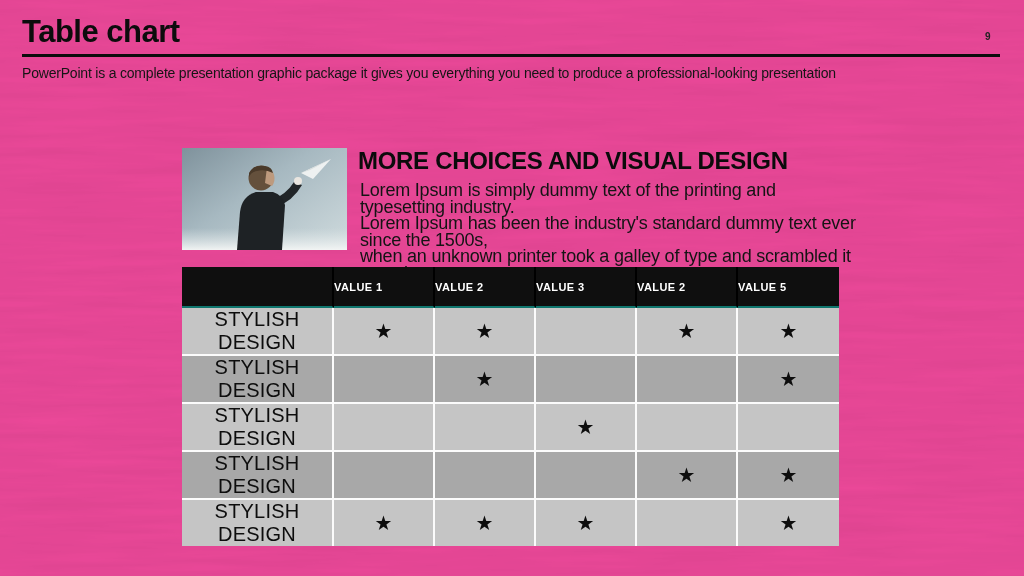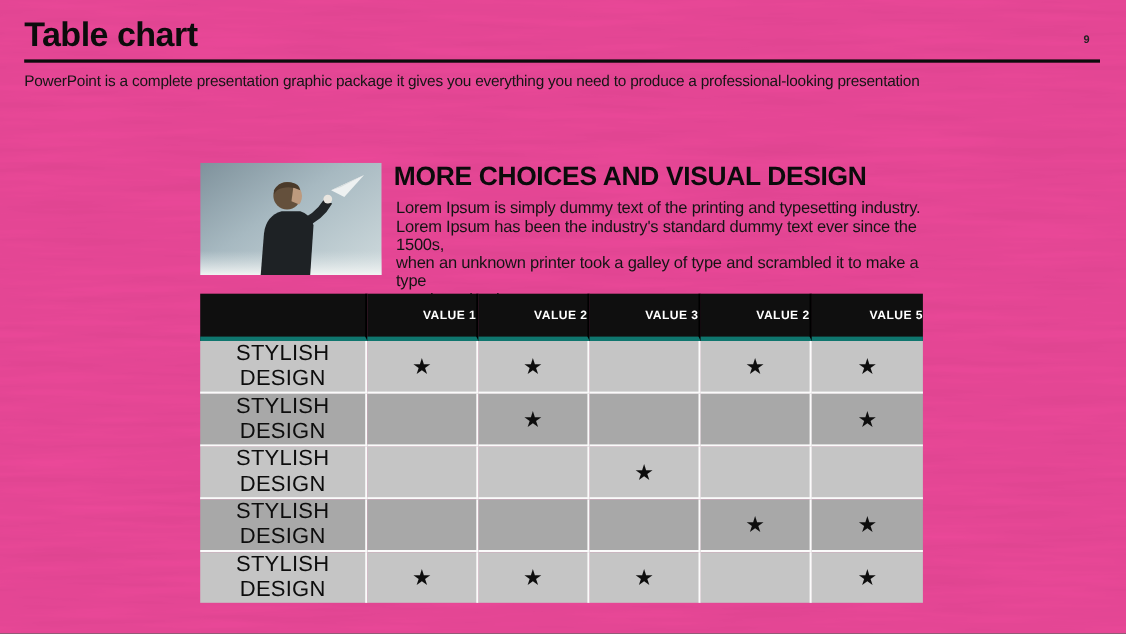"Lorem Ipsum is simply dummy" .body-text { font-size: 15px -> 18px }
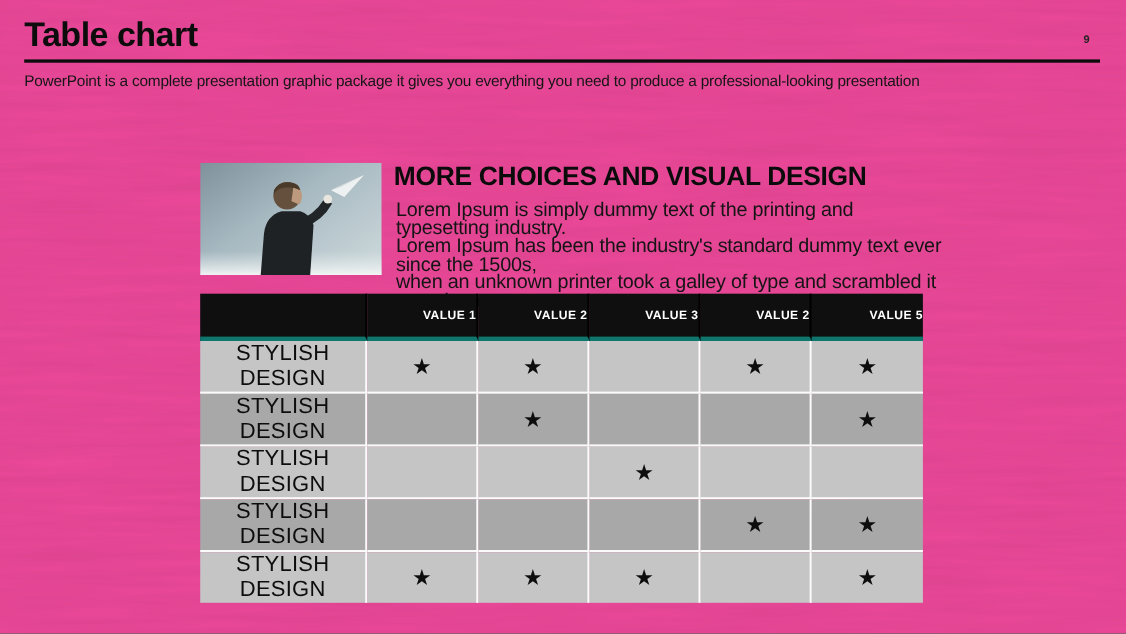"VALUE 1" table.comparison th { border-bottom: 4px solid #0f766e -> 2px solid #0f766e; text-align: right -> left }
